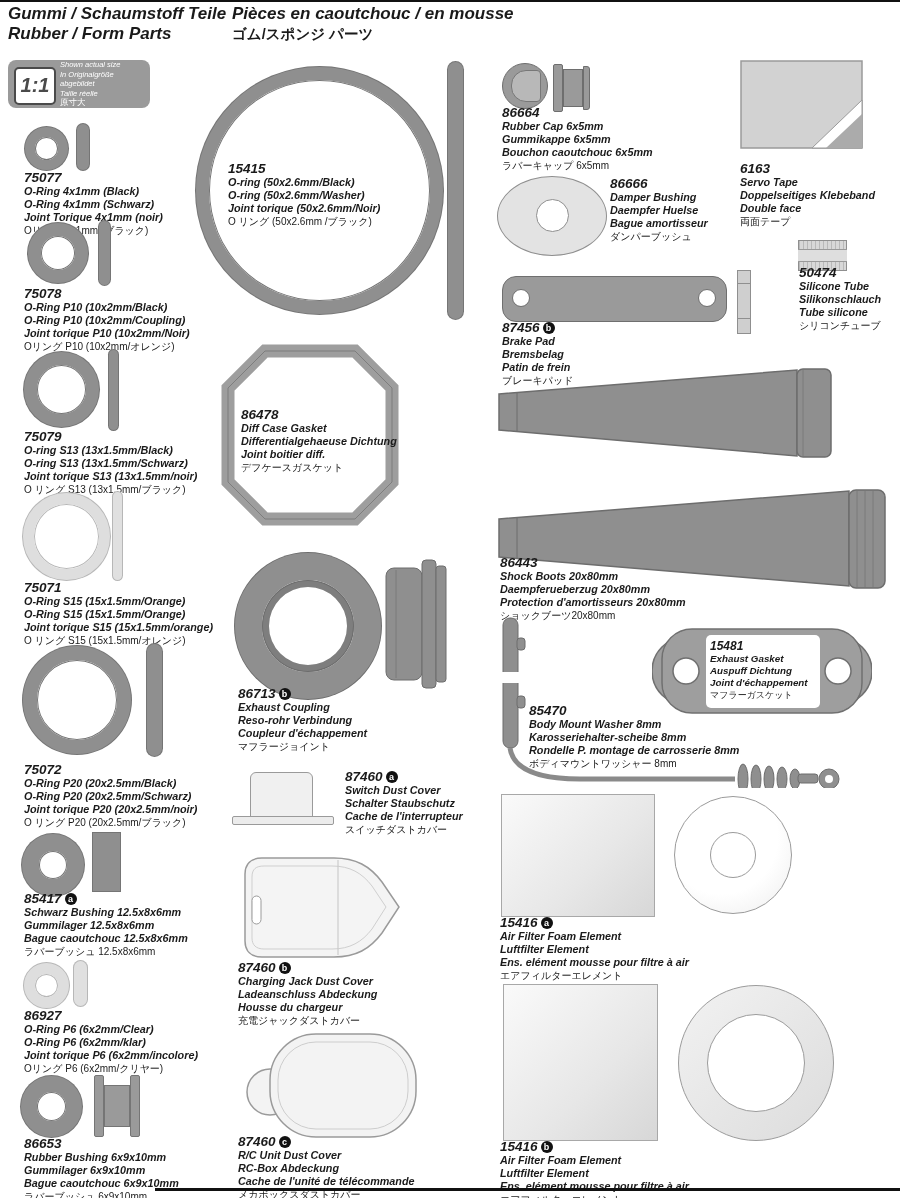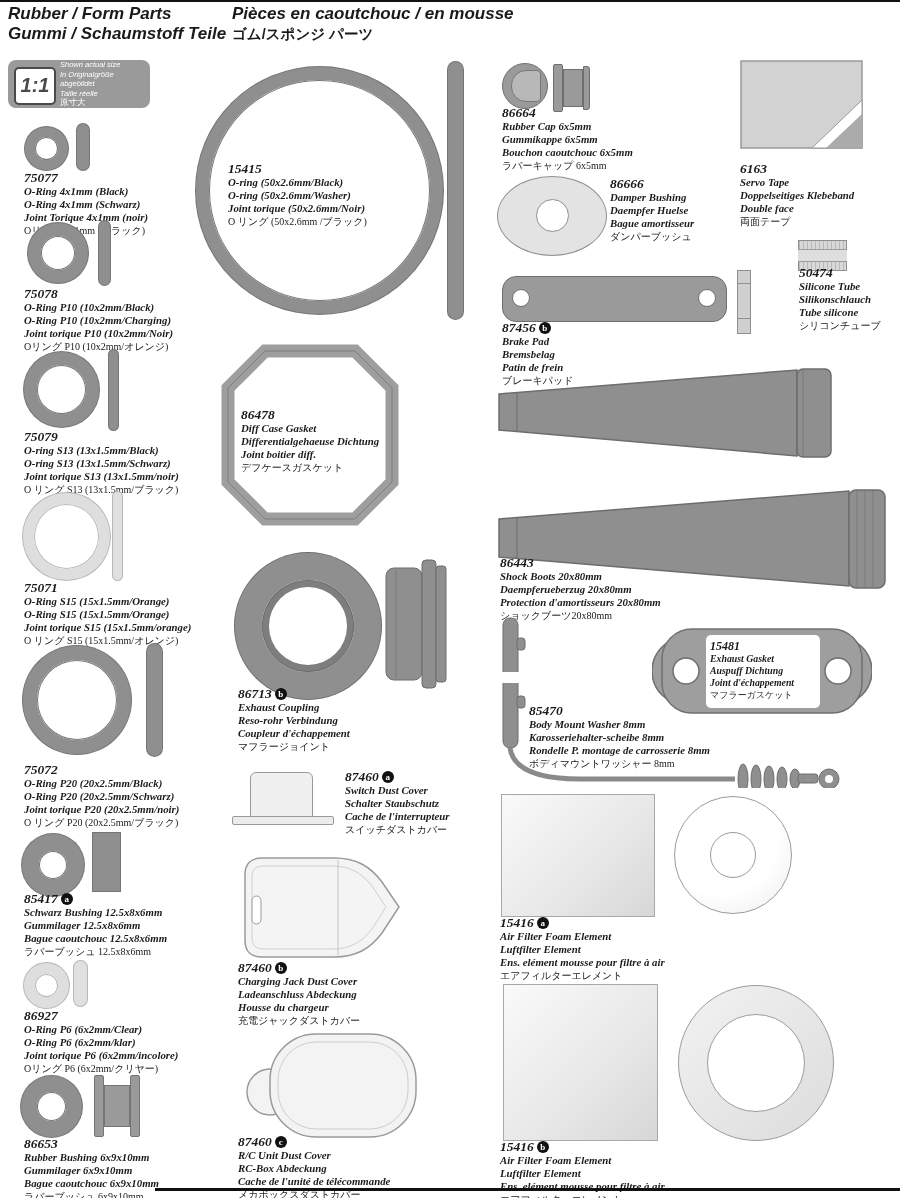"Rubber / Form Parts" div { order: before "Gummi / Schaumstoff Teile" -> after "Gummi / Schaumstoff Teile" }
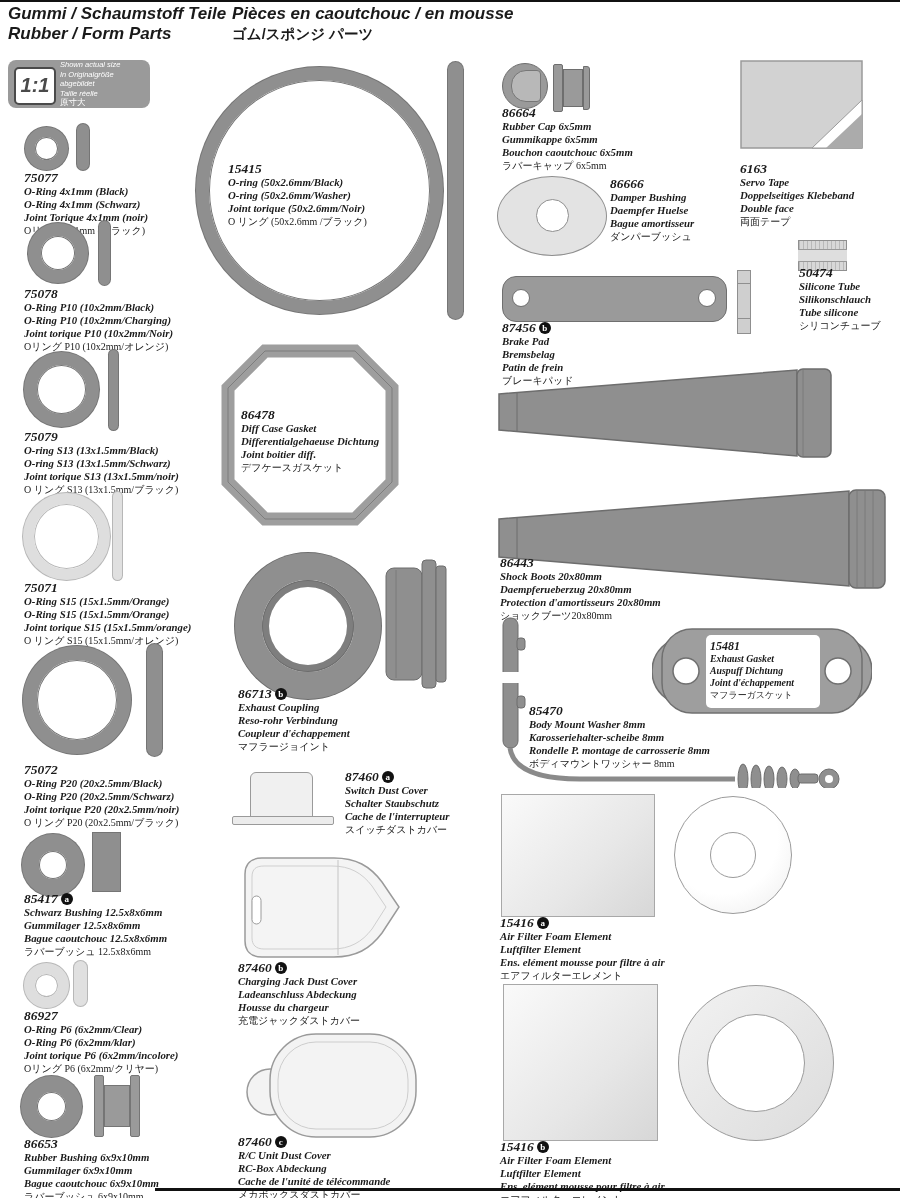"86664" .label { font-family: Liberation Serif, serif -> none }
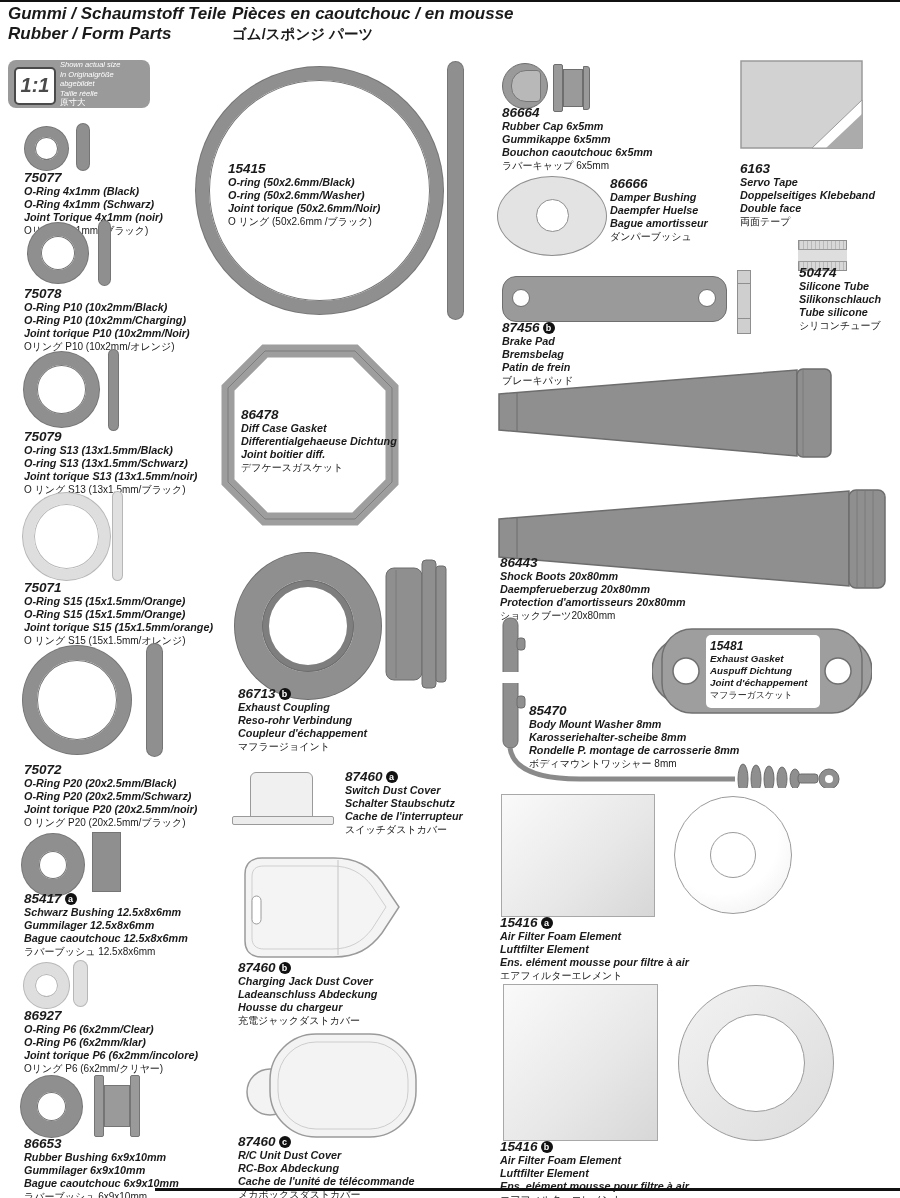"O-Ring P10 (10x2mm/Charging)" div.ln { text: 10x2mm/Charging -> 10x2mm/Coupling }
